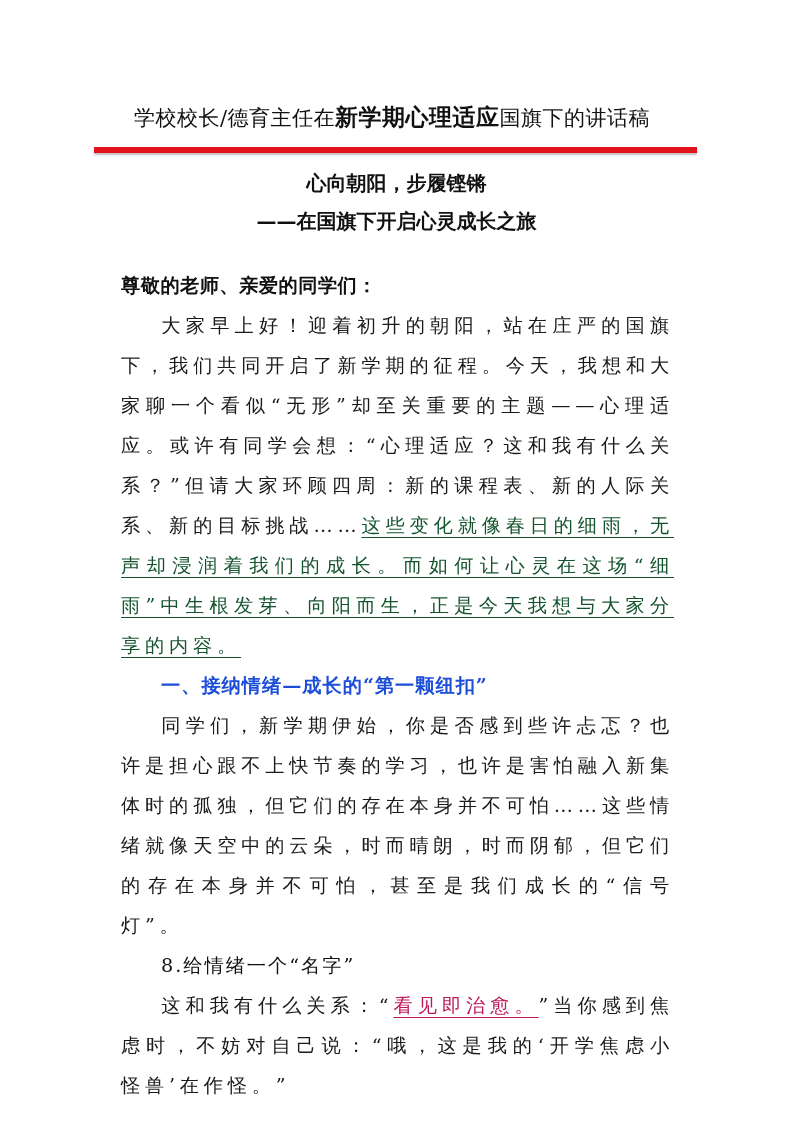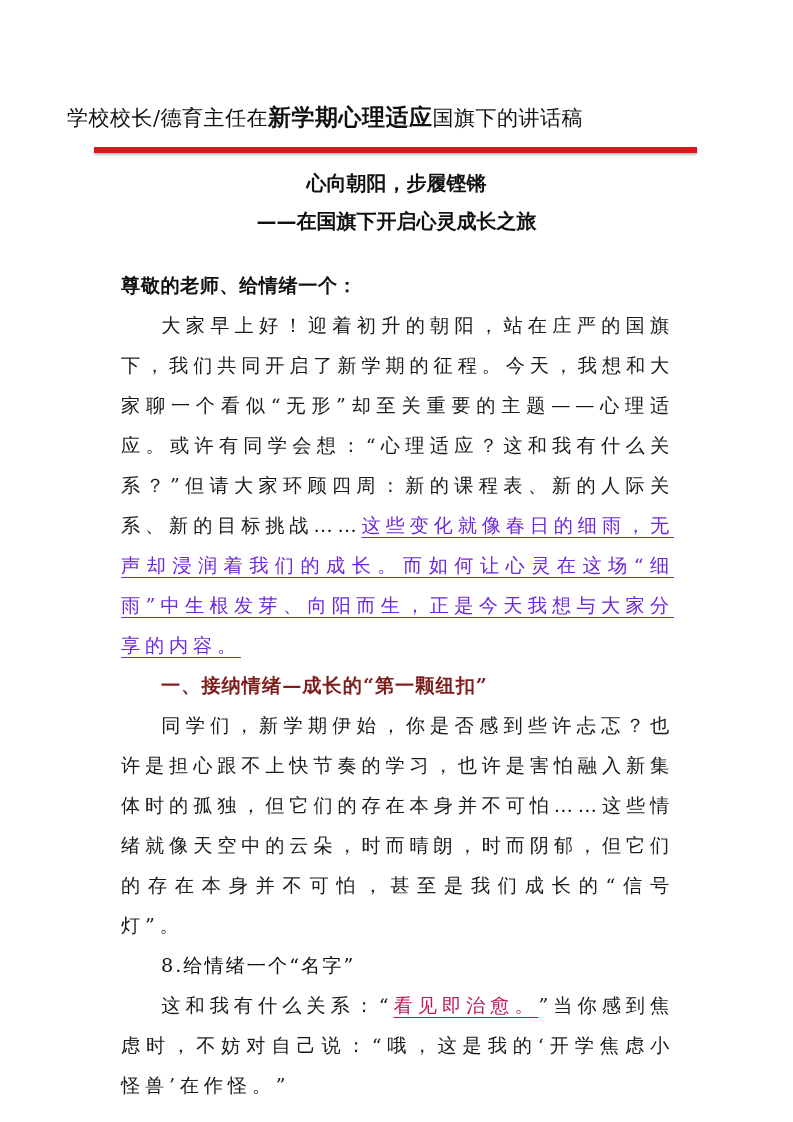"学校校长/德育主任在新学期心理适应国旗下的讲话稿" .doc-title { text-align: center -> right }
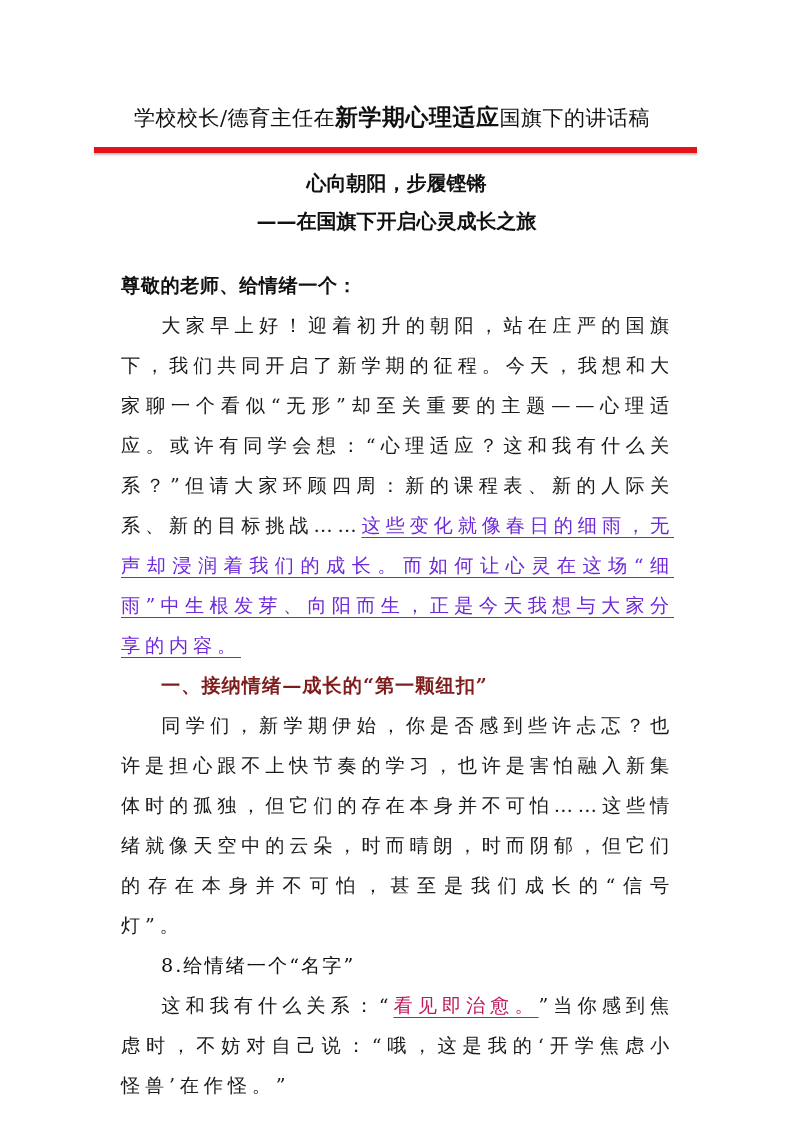"尊敬的老师、给情绪一个：" p.greeting { text: 给情绪一个 -> 亲爱的同学们 }
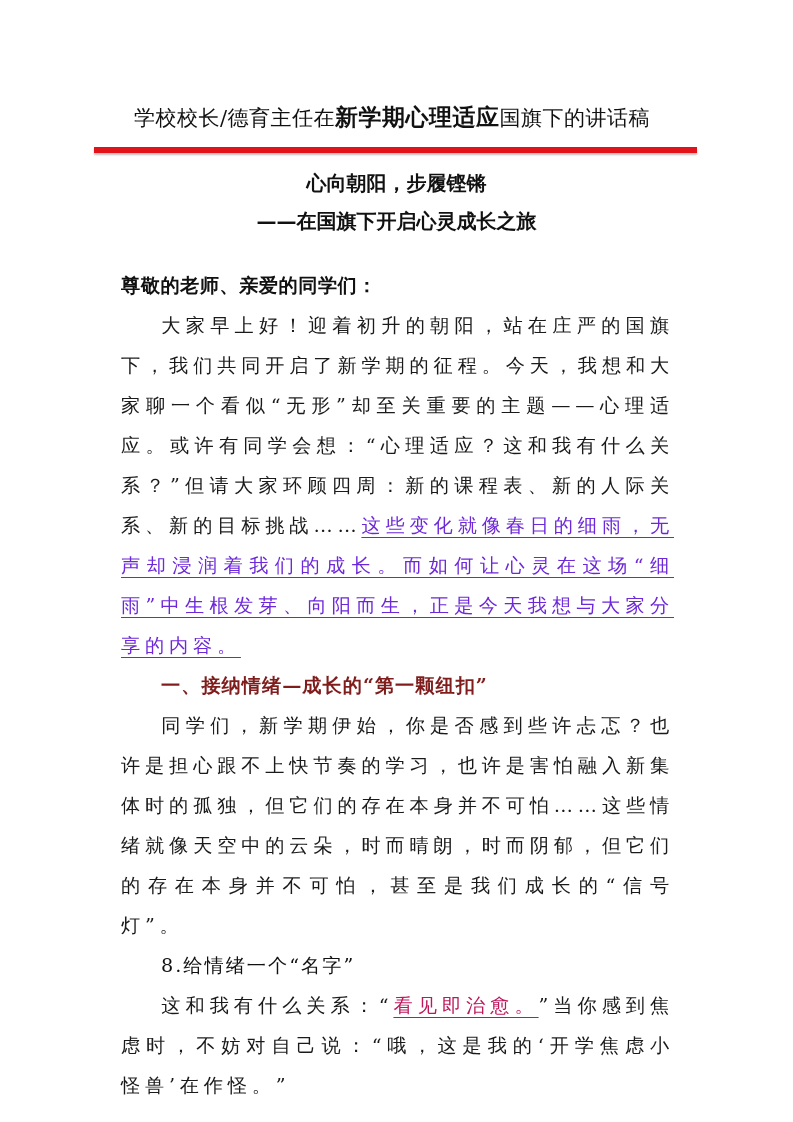"这些变化就像春日的细雨，无声却浸润着我们的成长。而如何让心灵在这场“细雨”中生根" .ul { color: #6d28d9 -> #14532d }
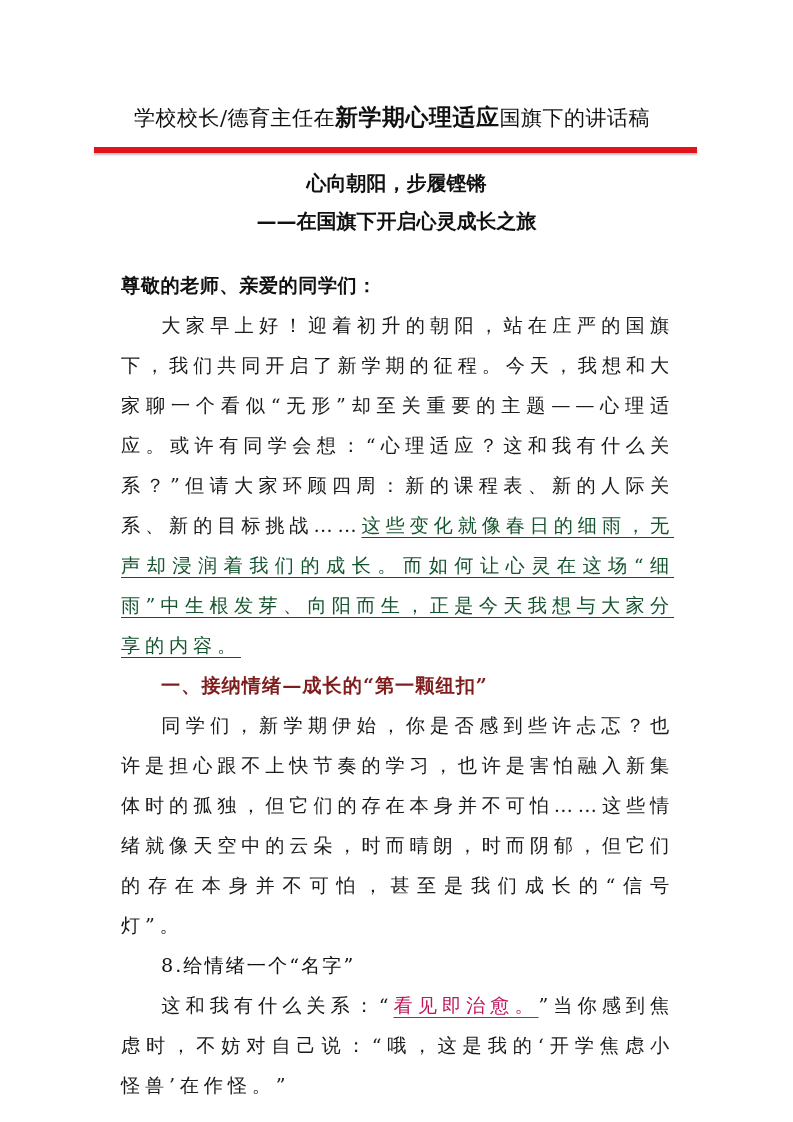"一、接纳情绪—成长的“第一颗纽扣”" .heading1 { color: #7f1d1d -> #1d4ed8 }
